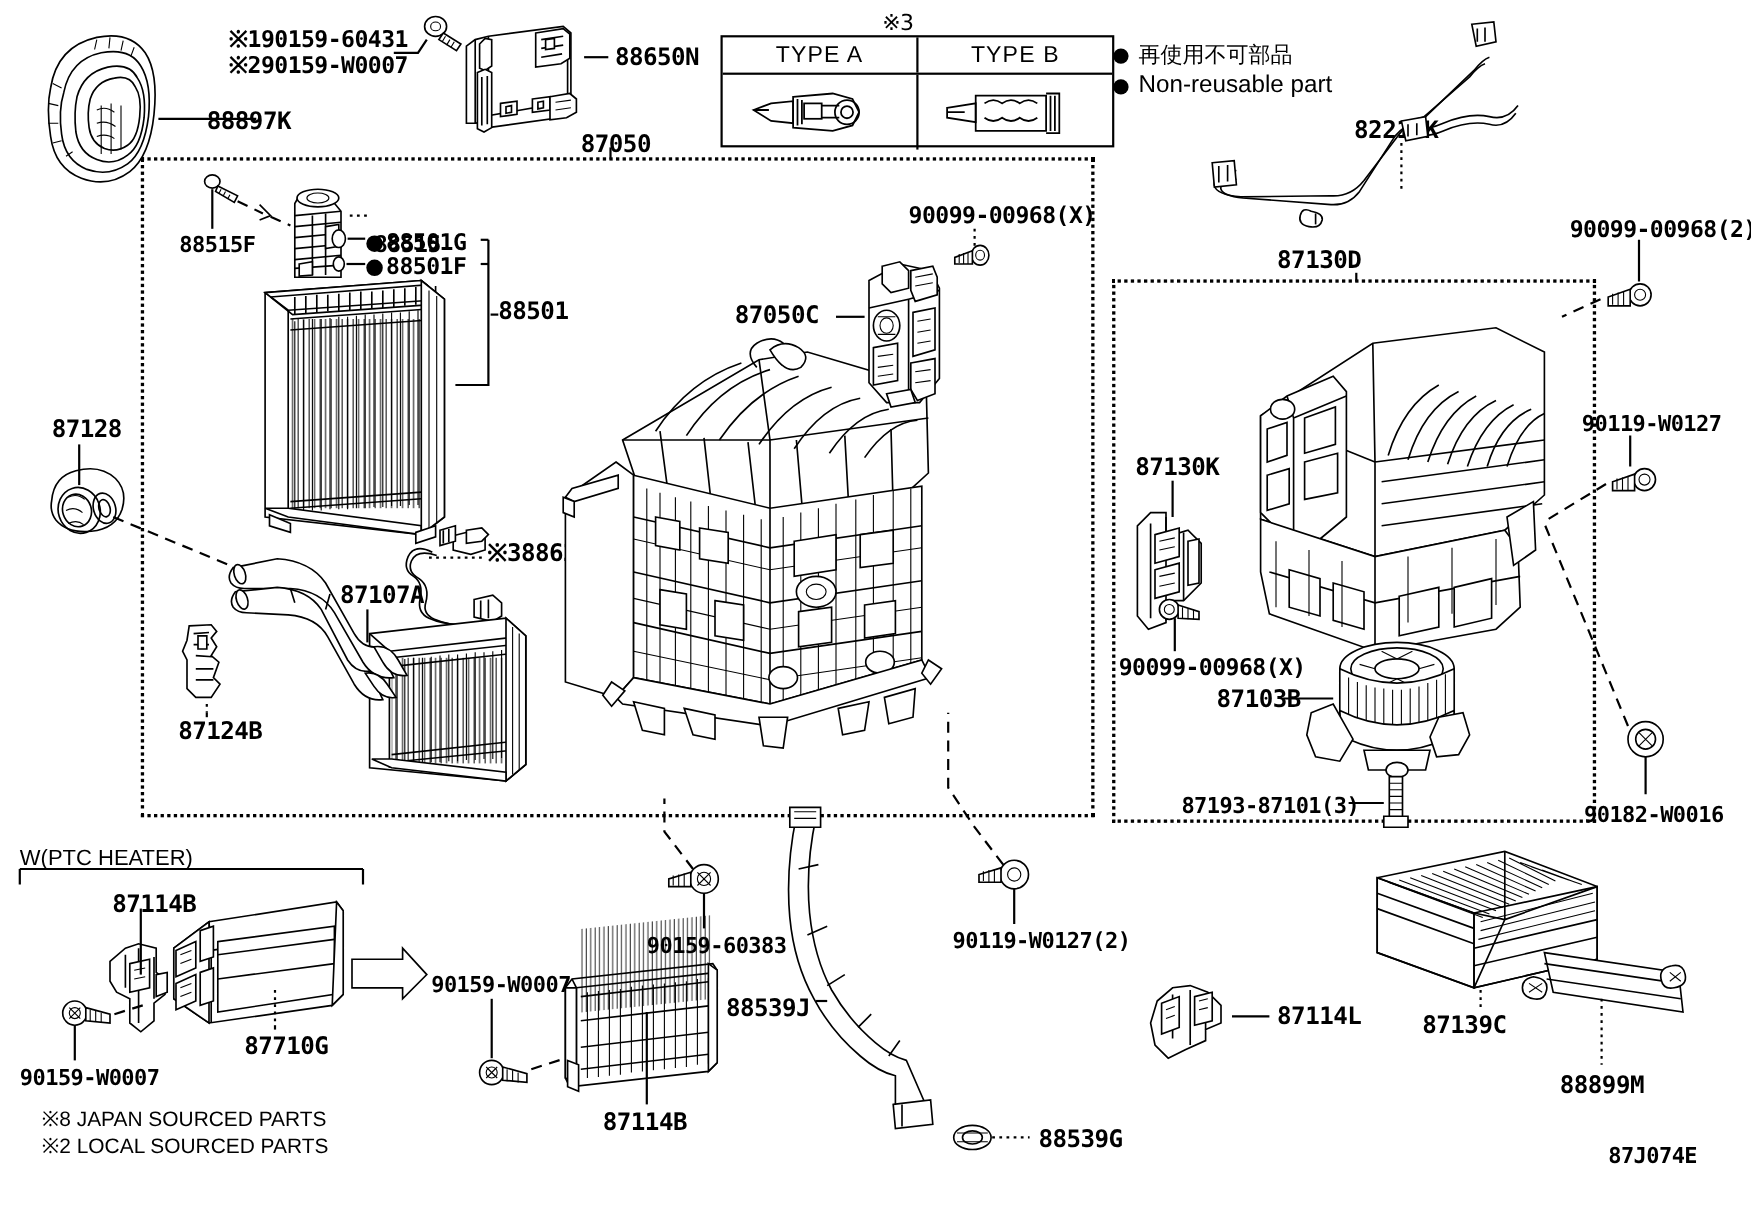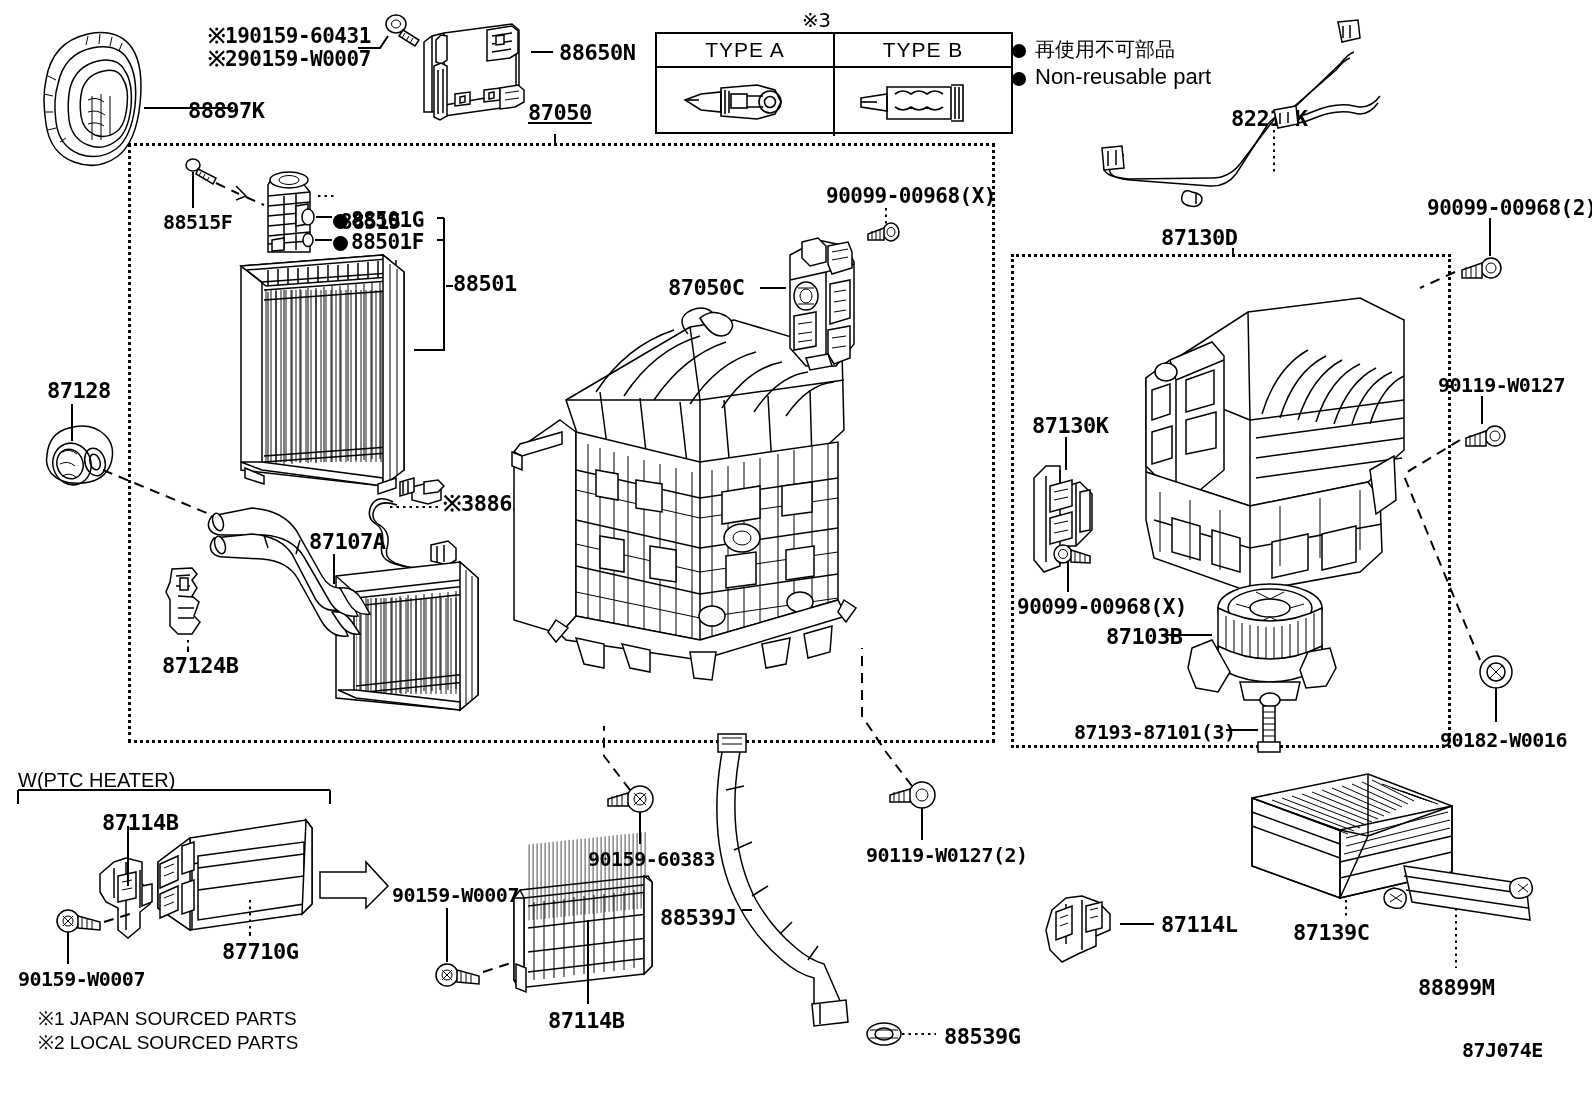"87050" div.lbl { text-decoration: underline -> none; top: 102px -> 121px }
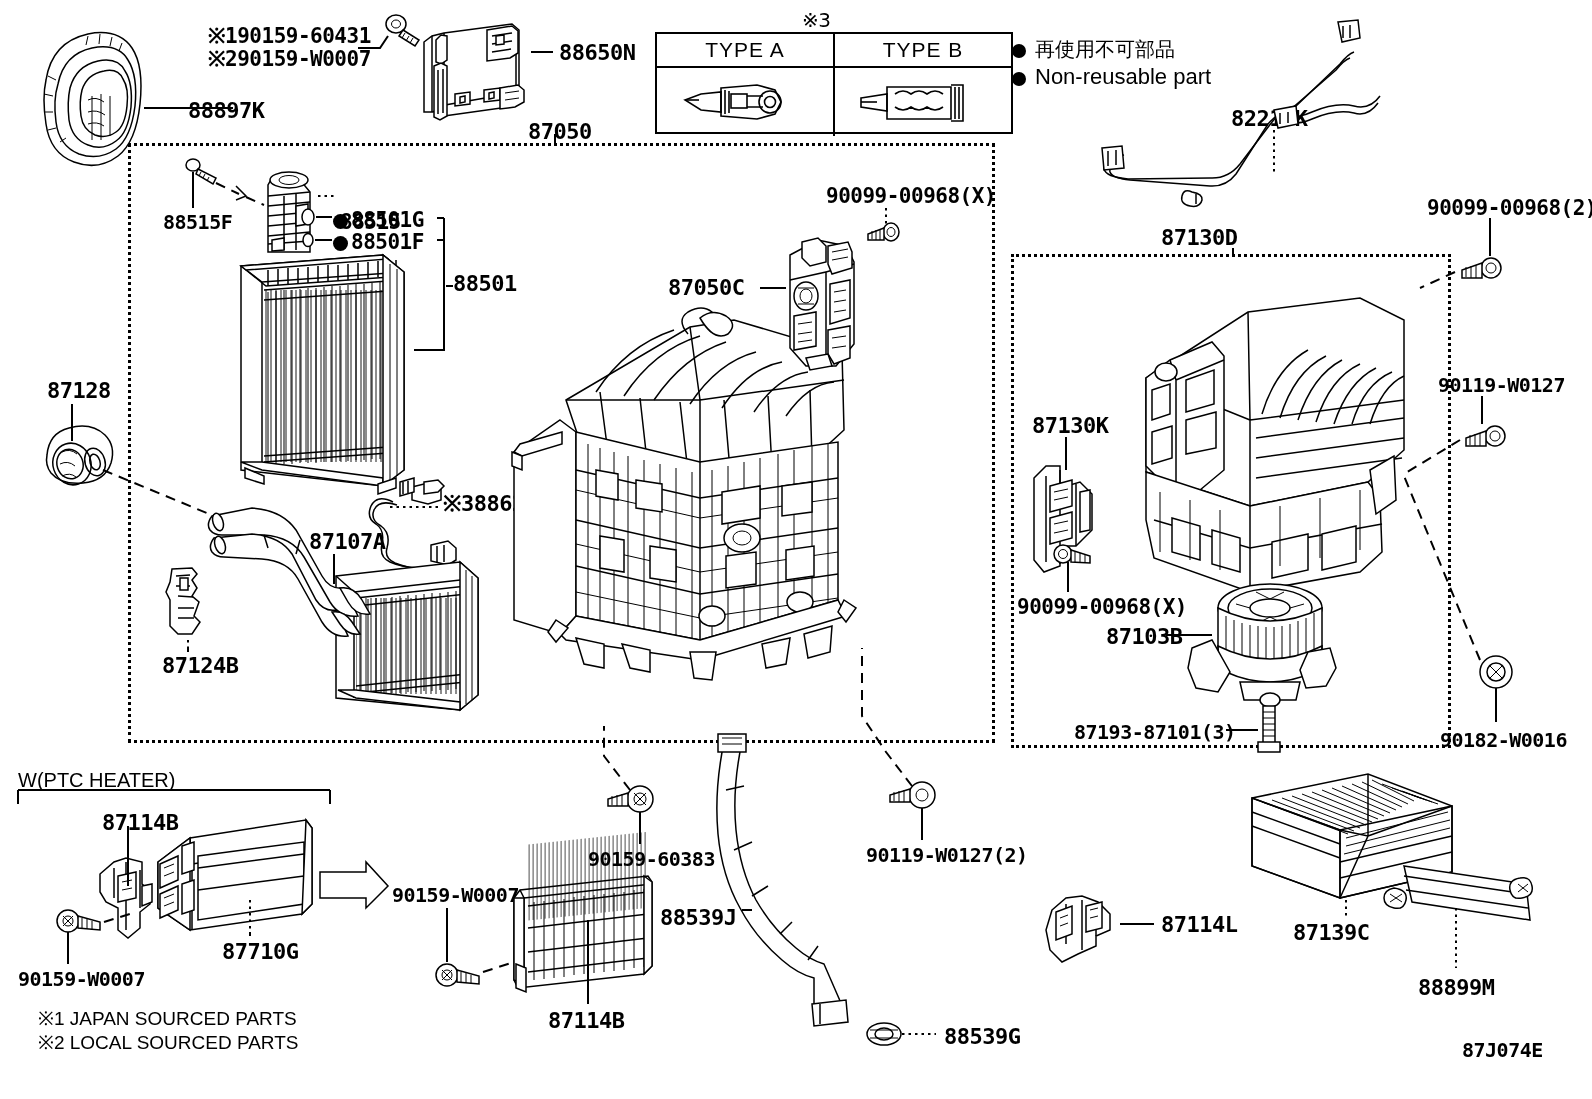"※1 JAPAN SOURCED PARTS" div.lbl { text: 1 -> 8 }
